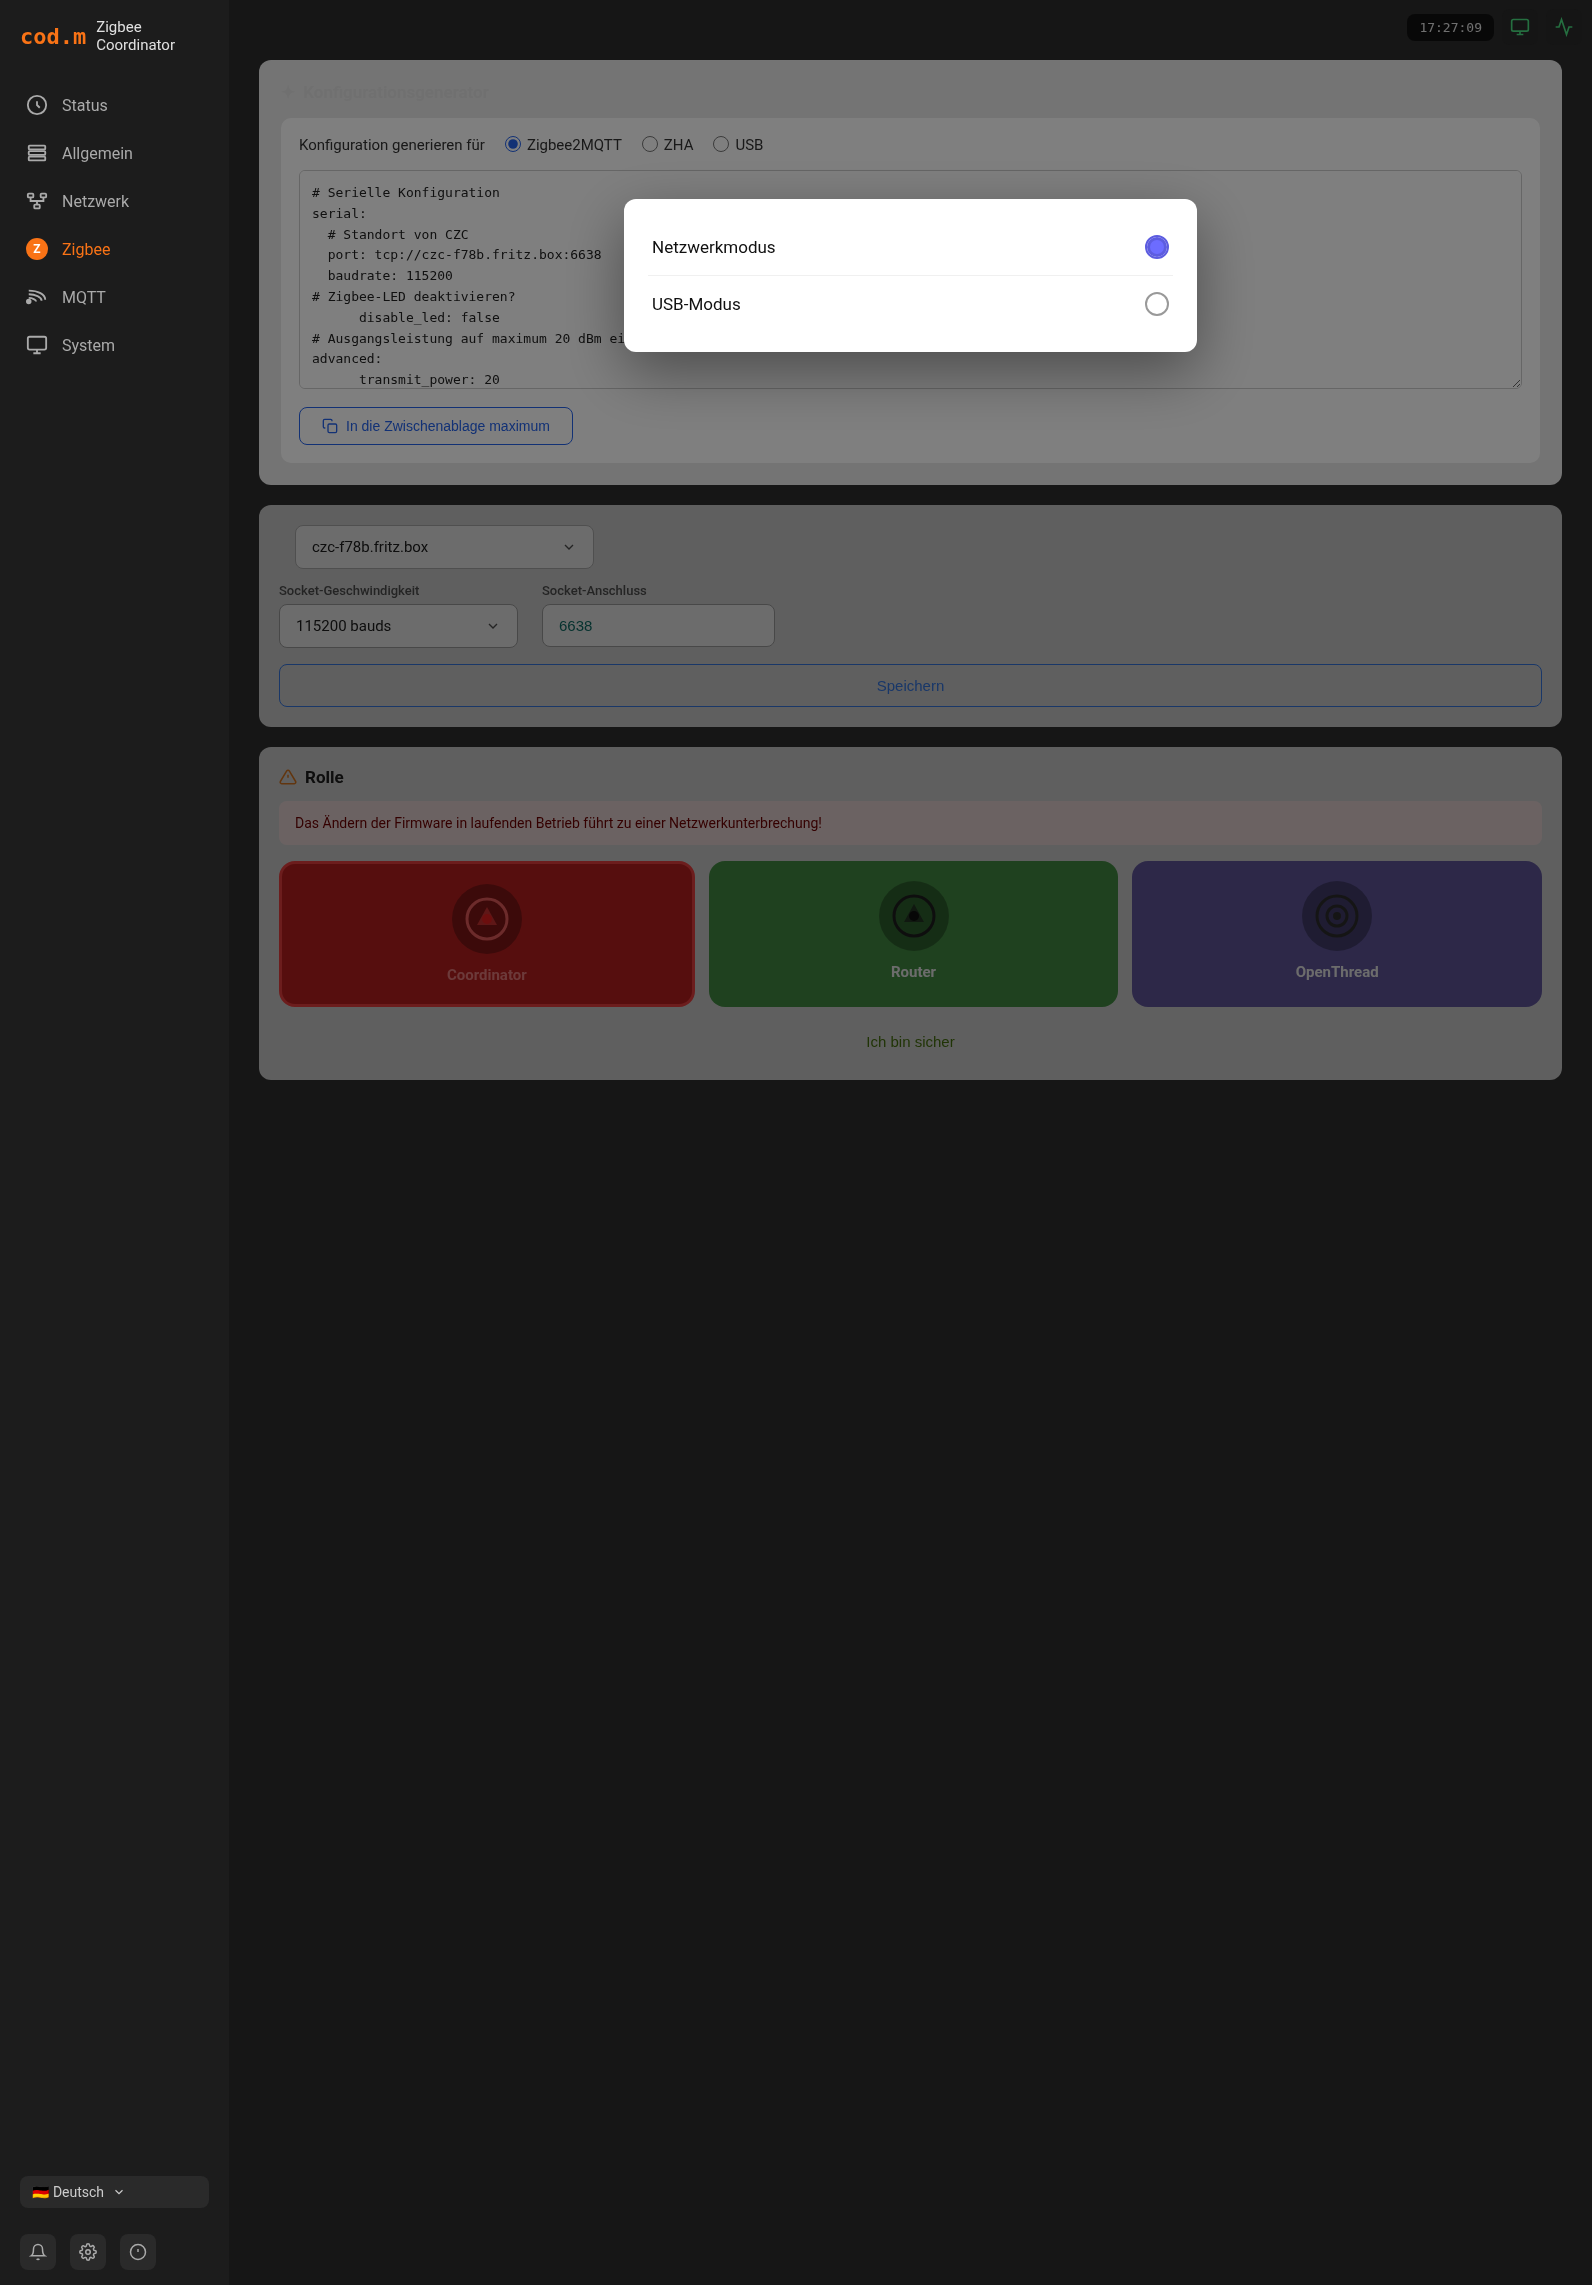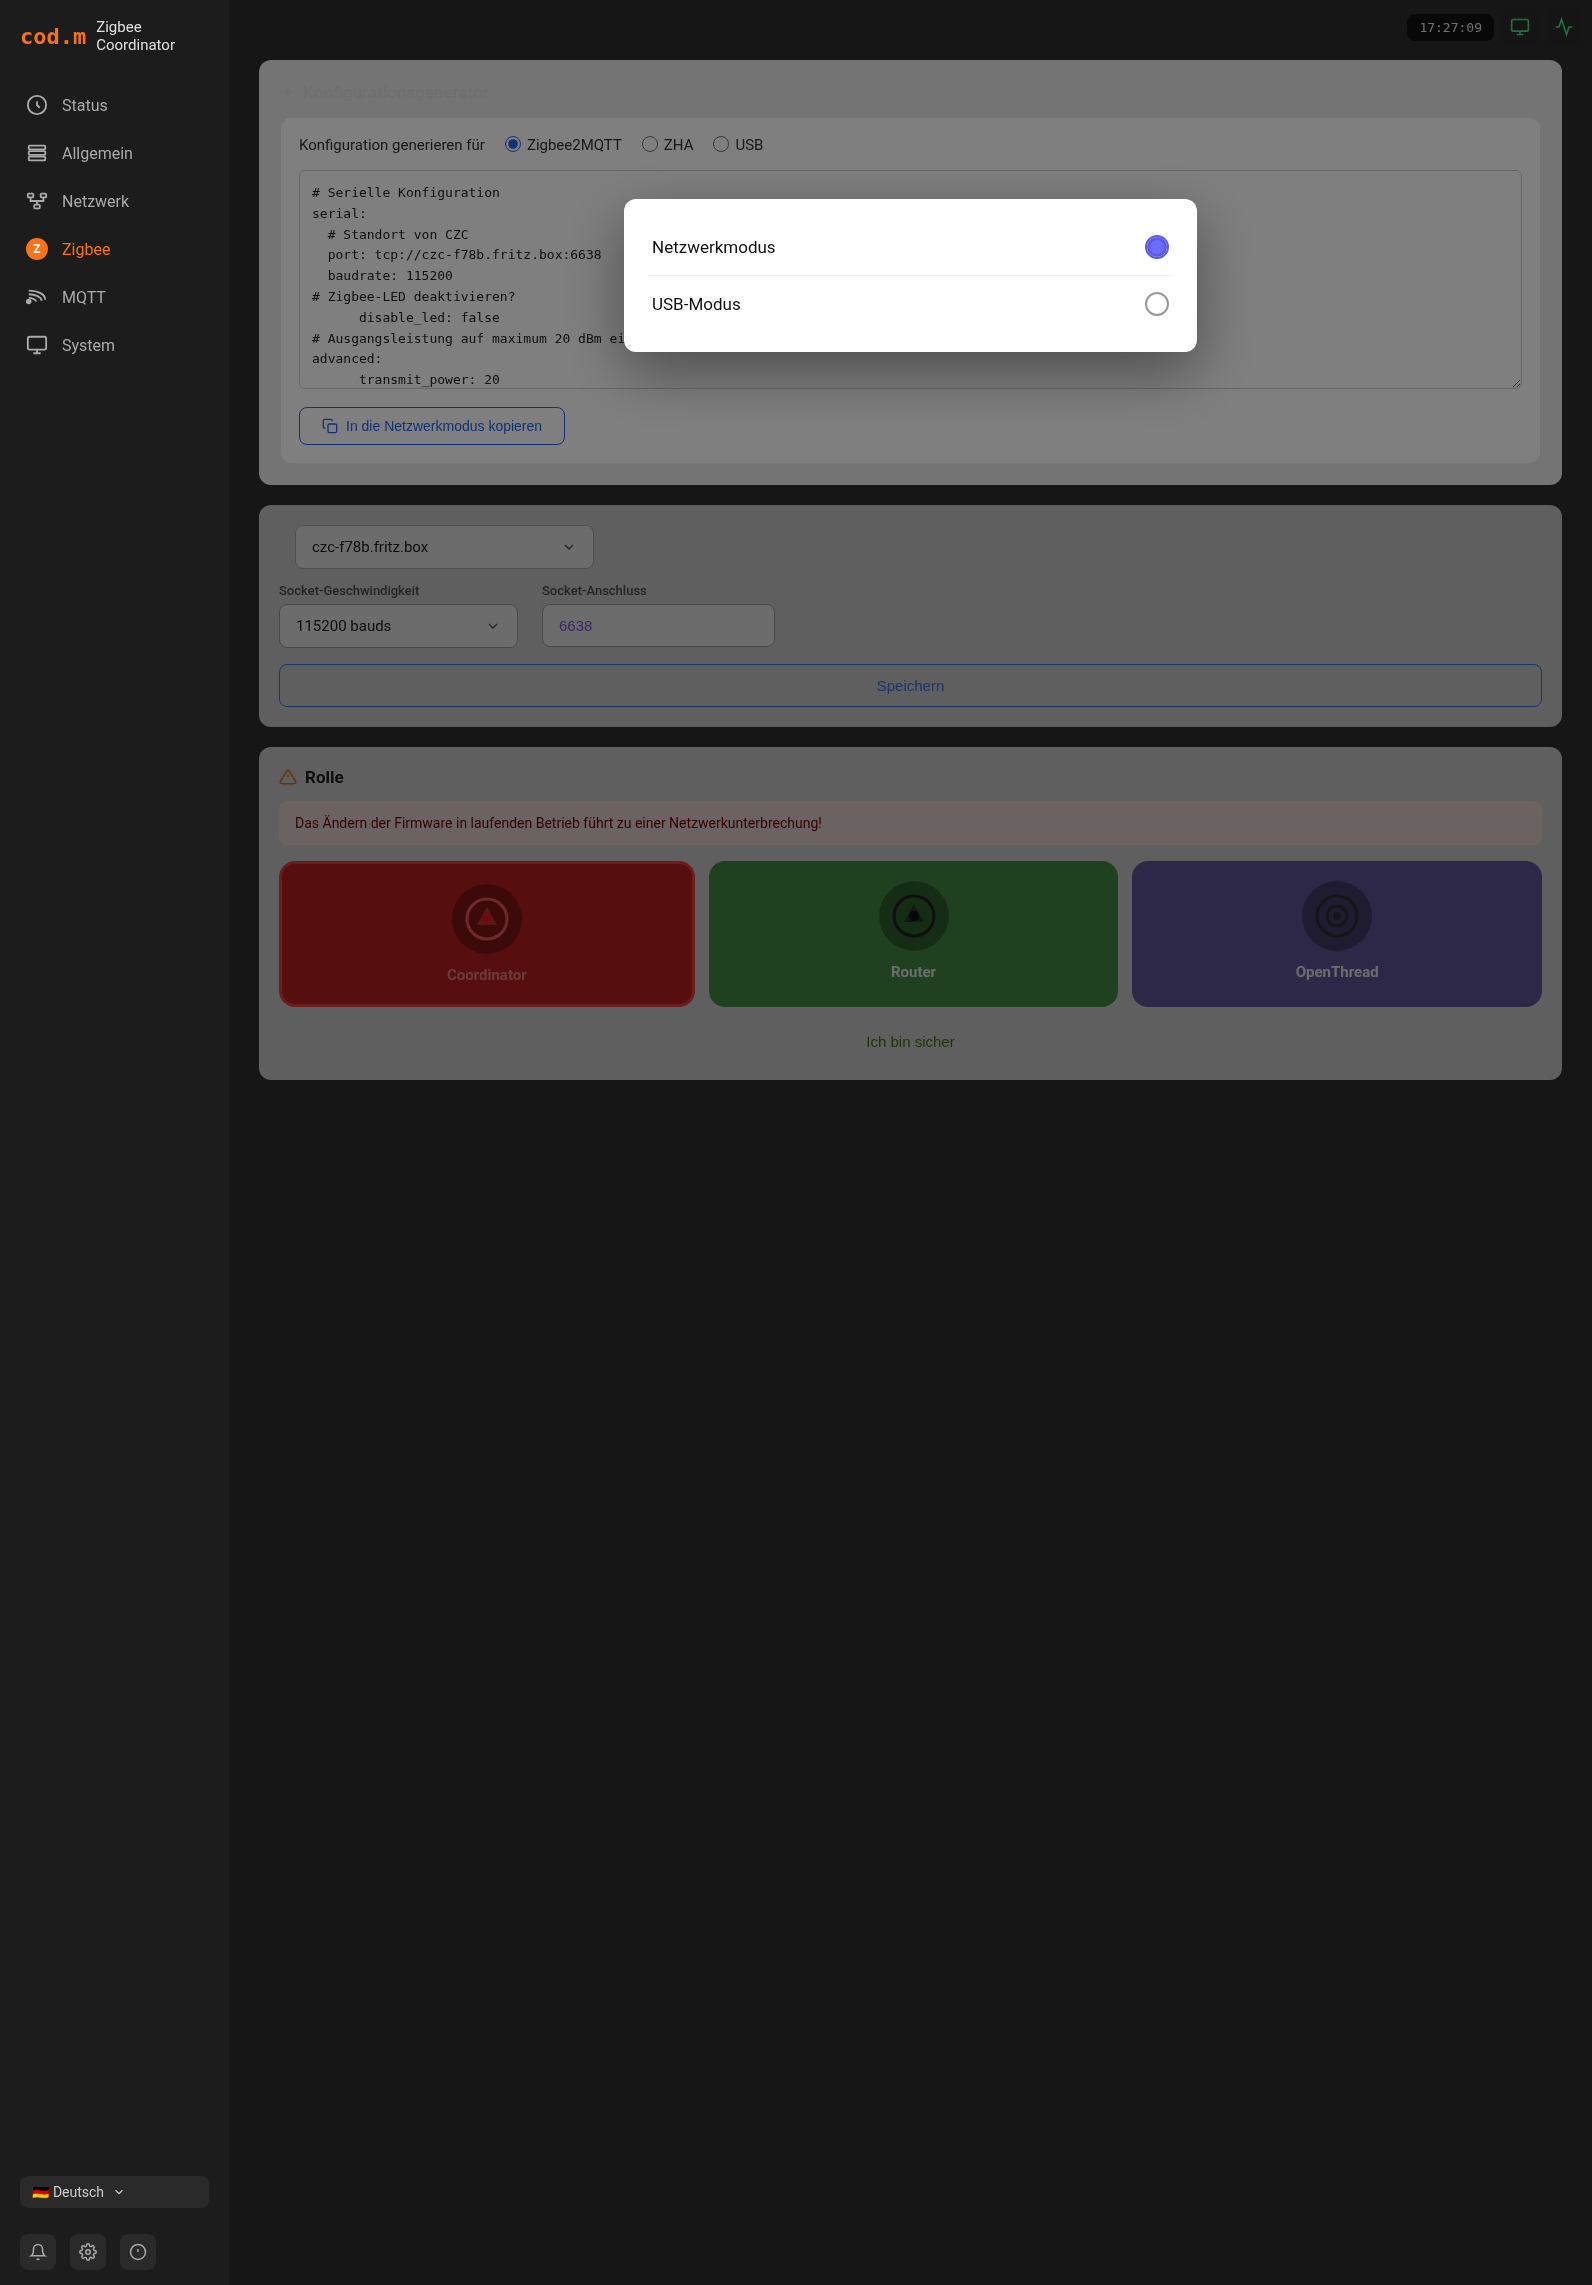"In die Netzwerkmodus kopieren" span { text: Netzwerkmodus kopieren -> Zwischenablage maximum }
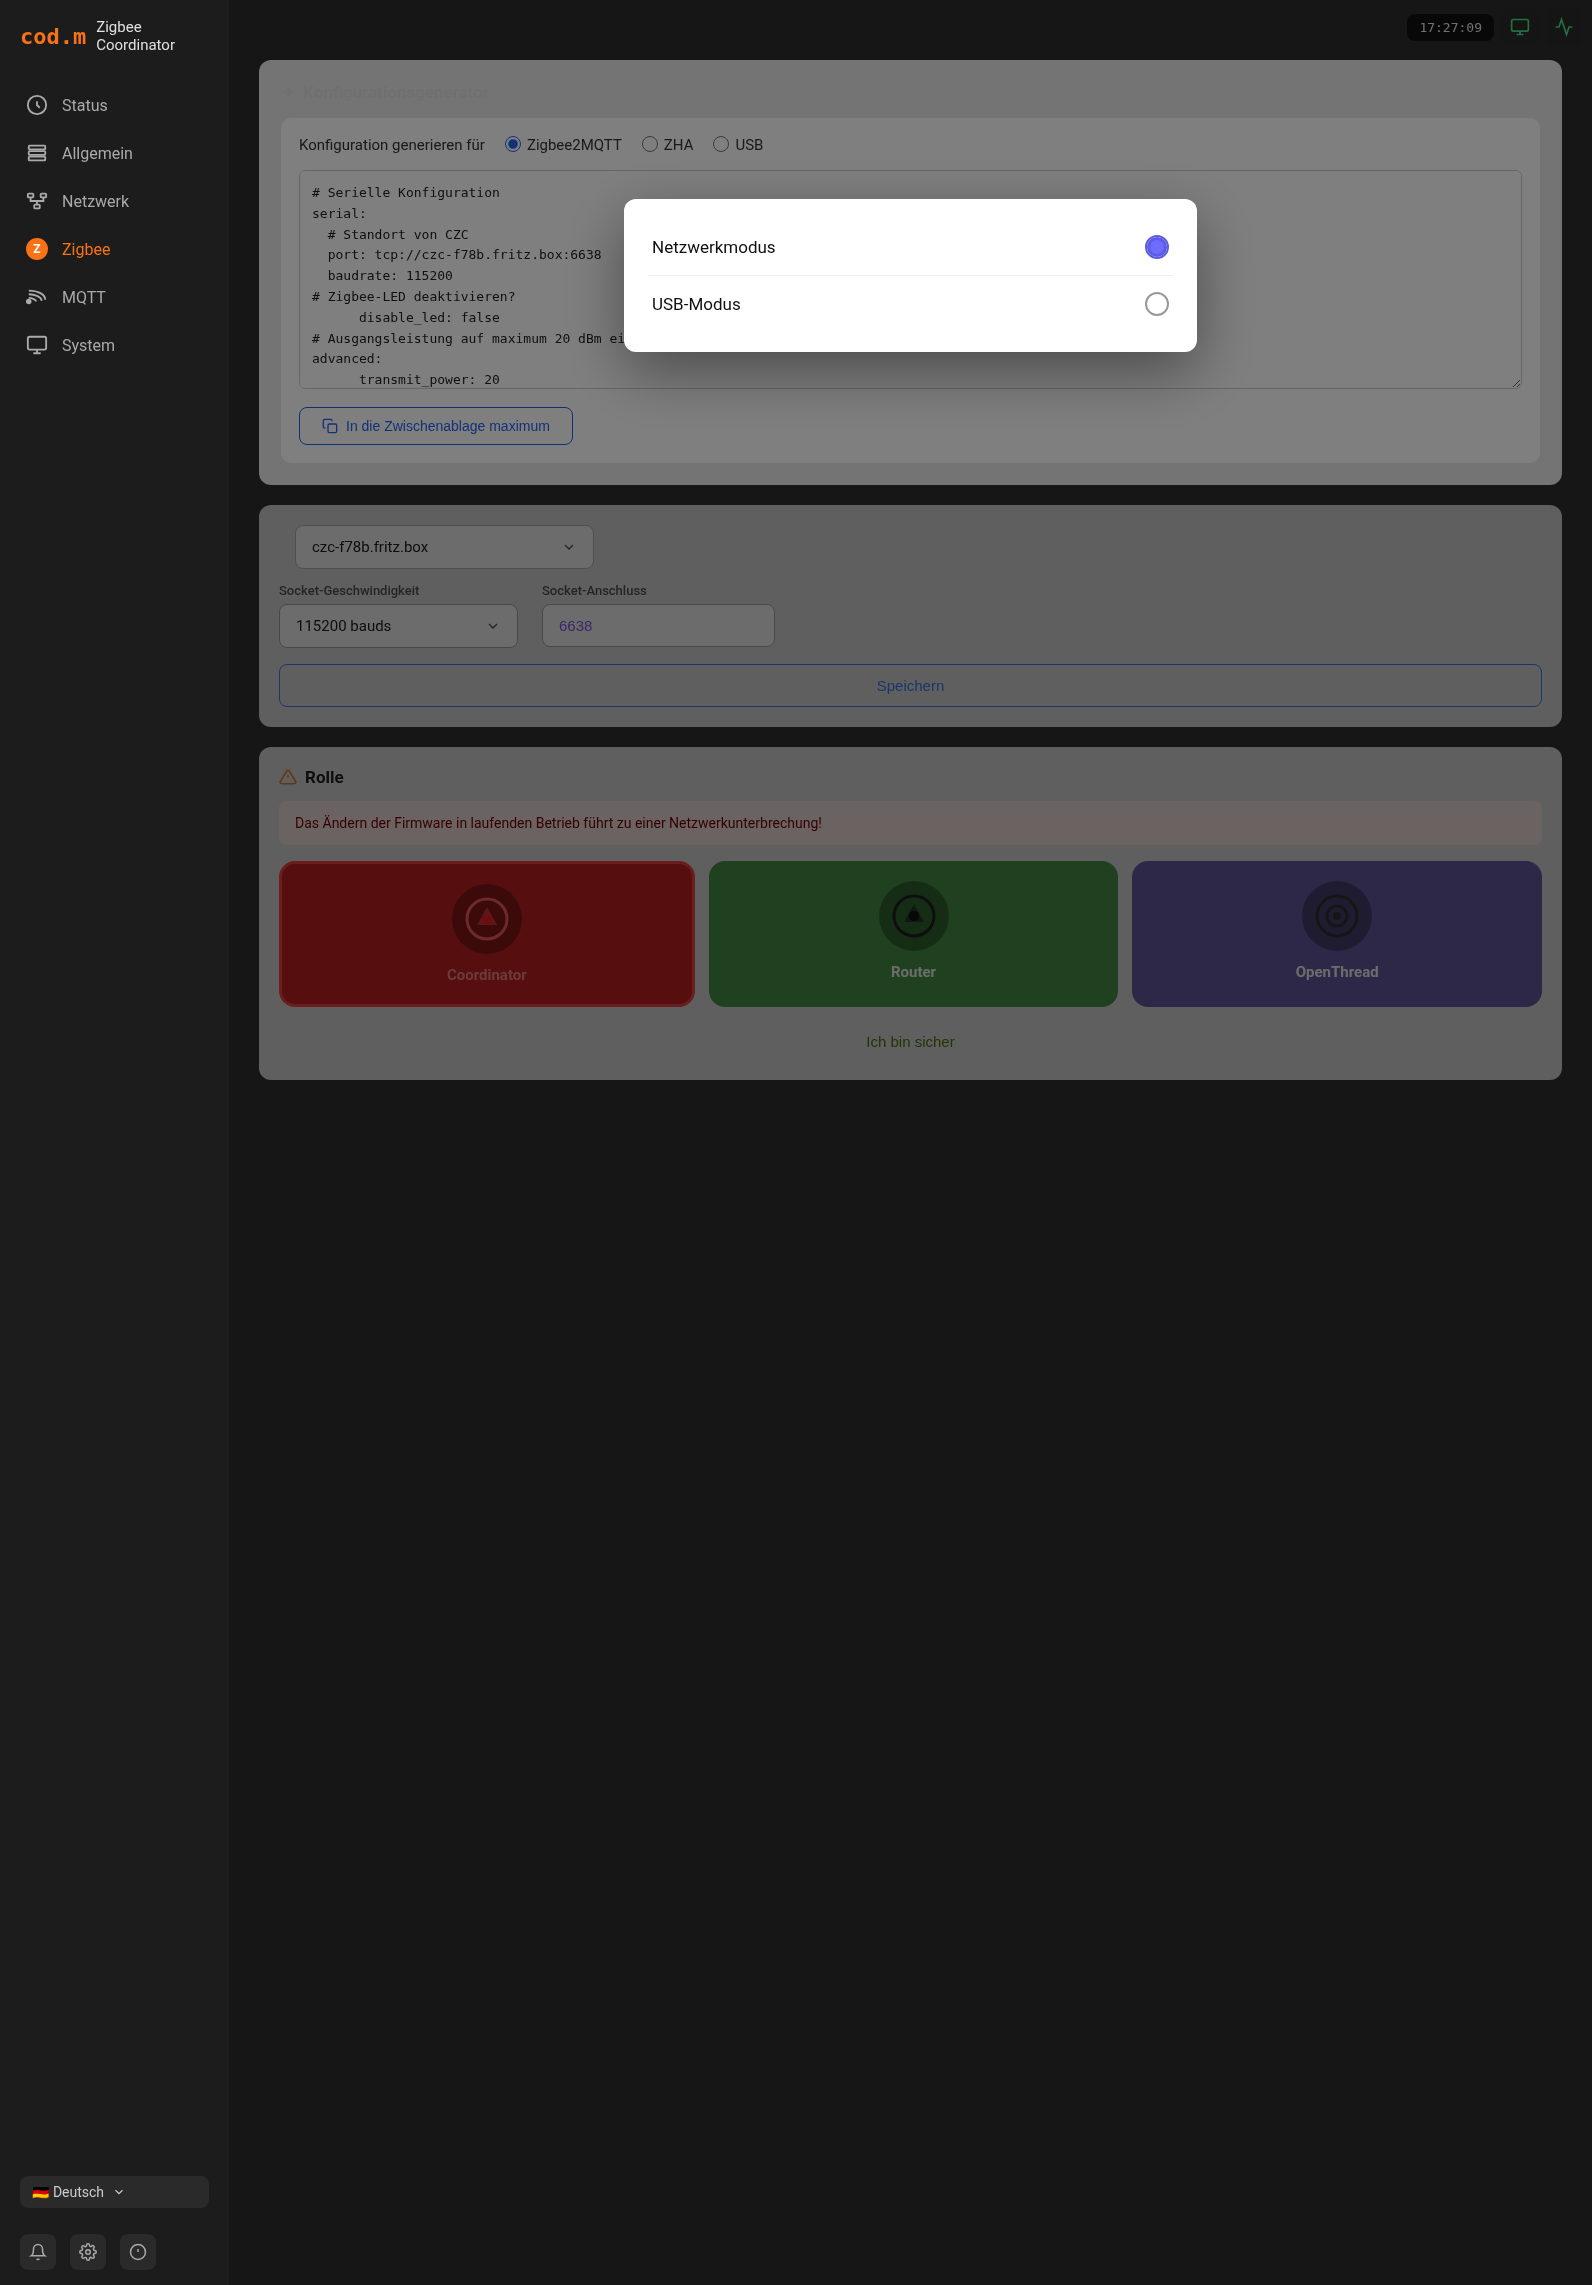"6638" .port-input { color: #8b5cf6 -> #0f766e }
